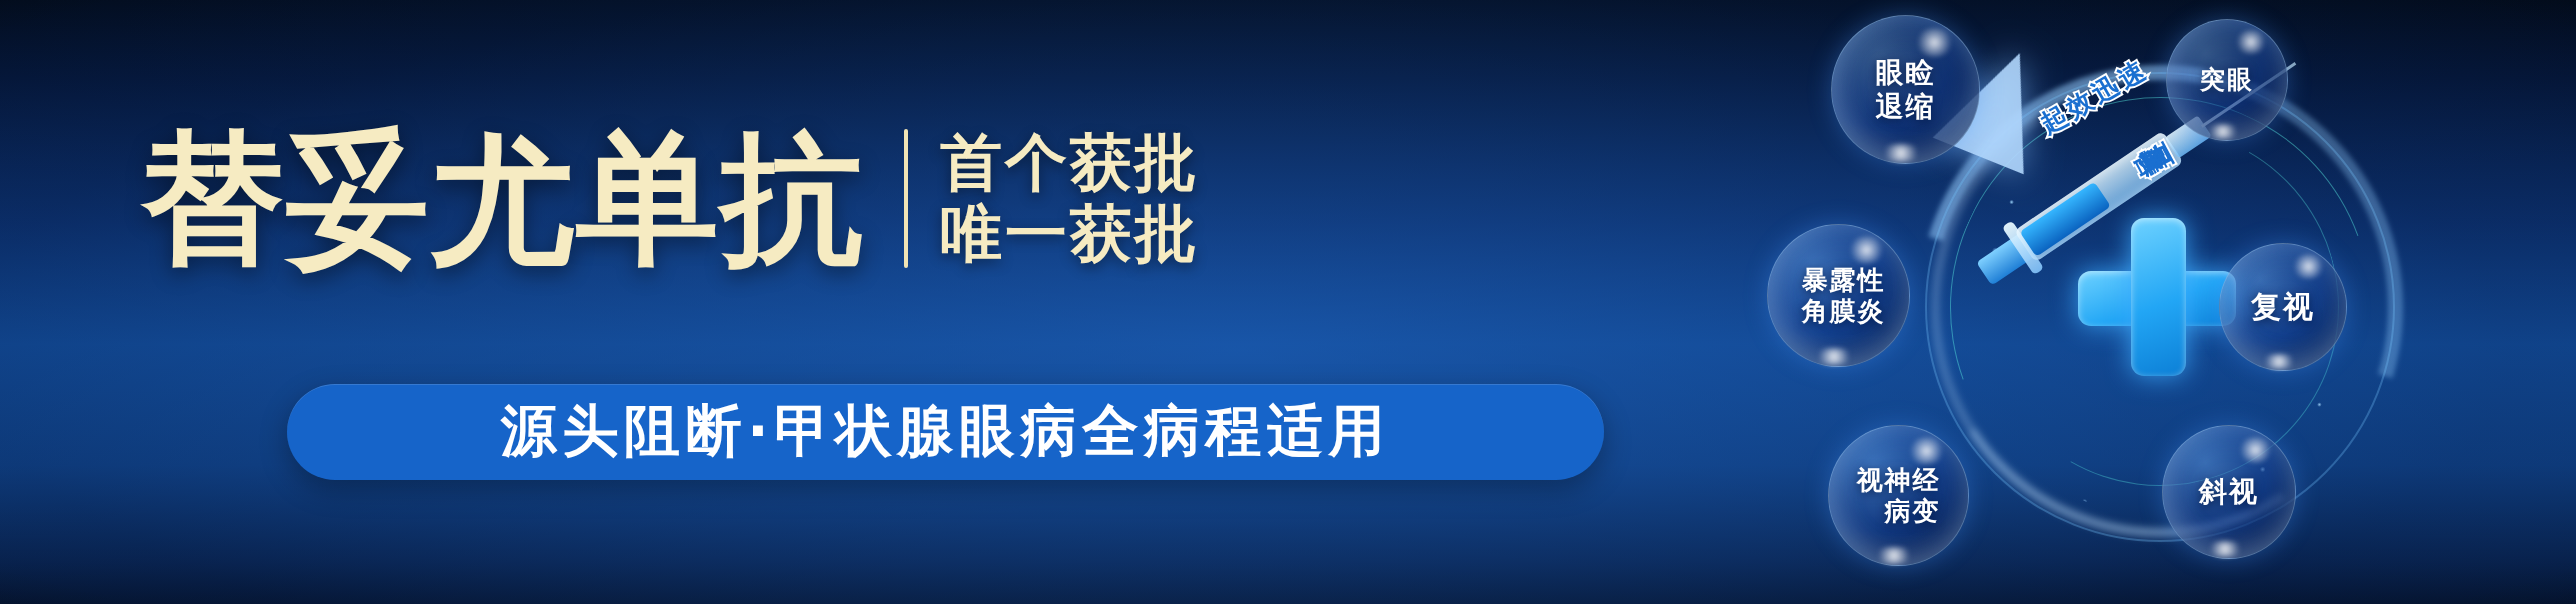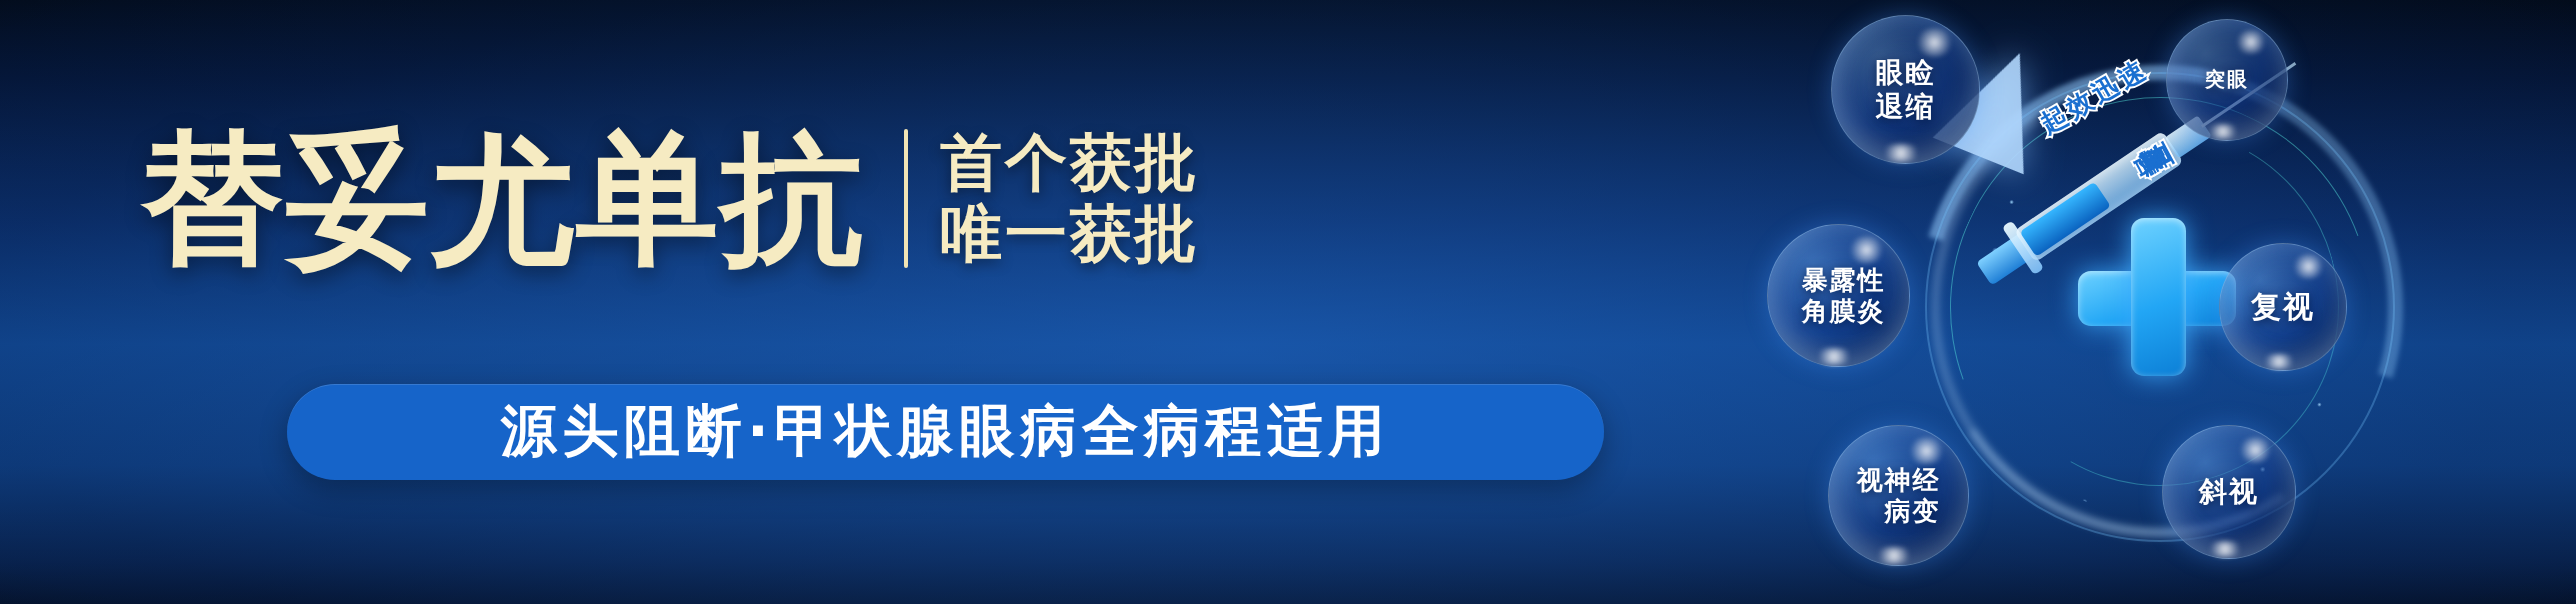"突眼" .b-proptosis .bubble-label { font-size: 20px -> 25px }
